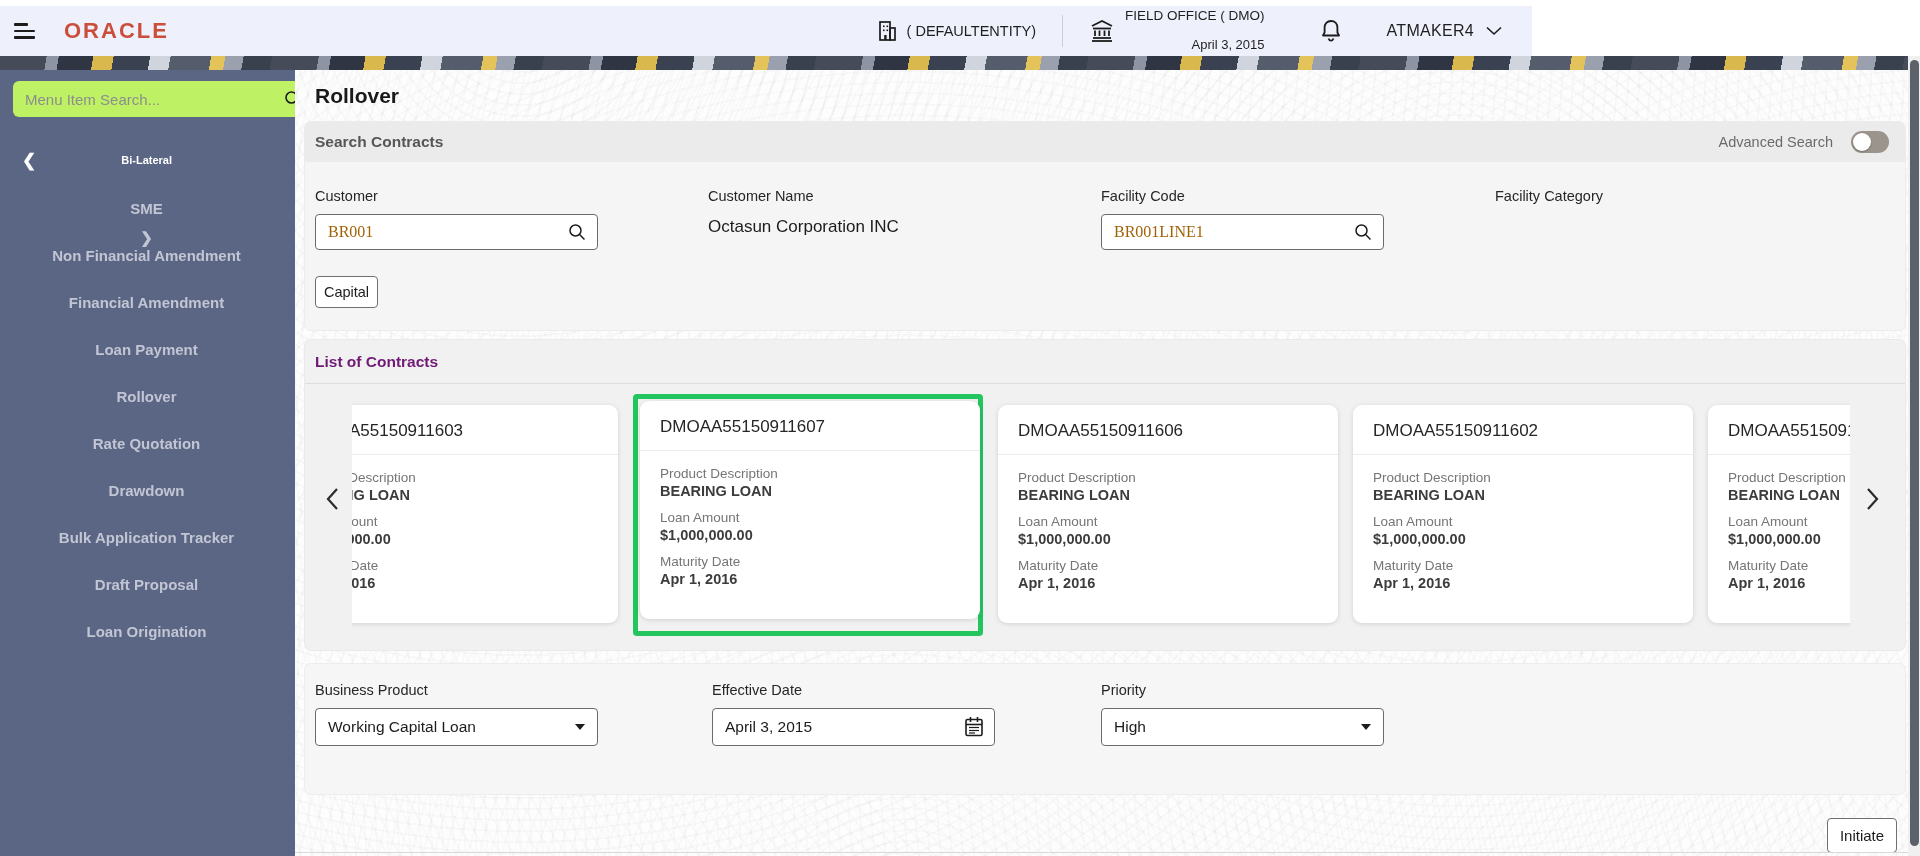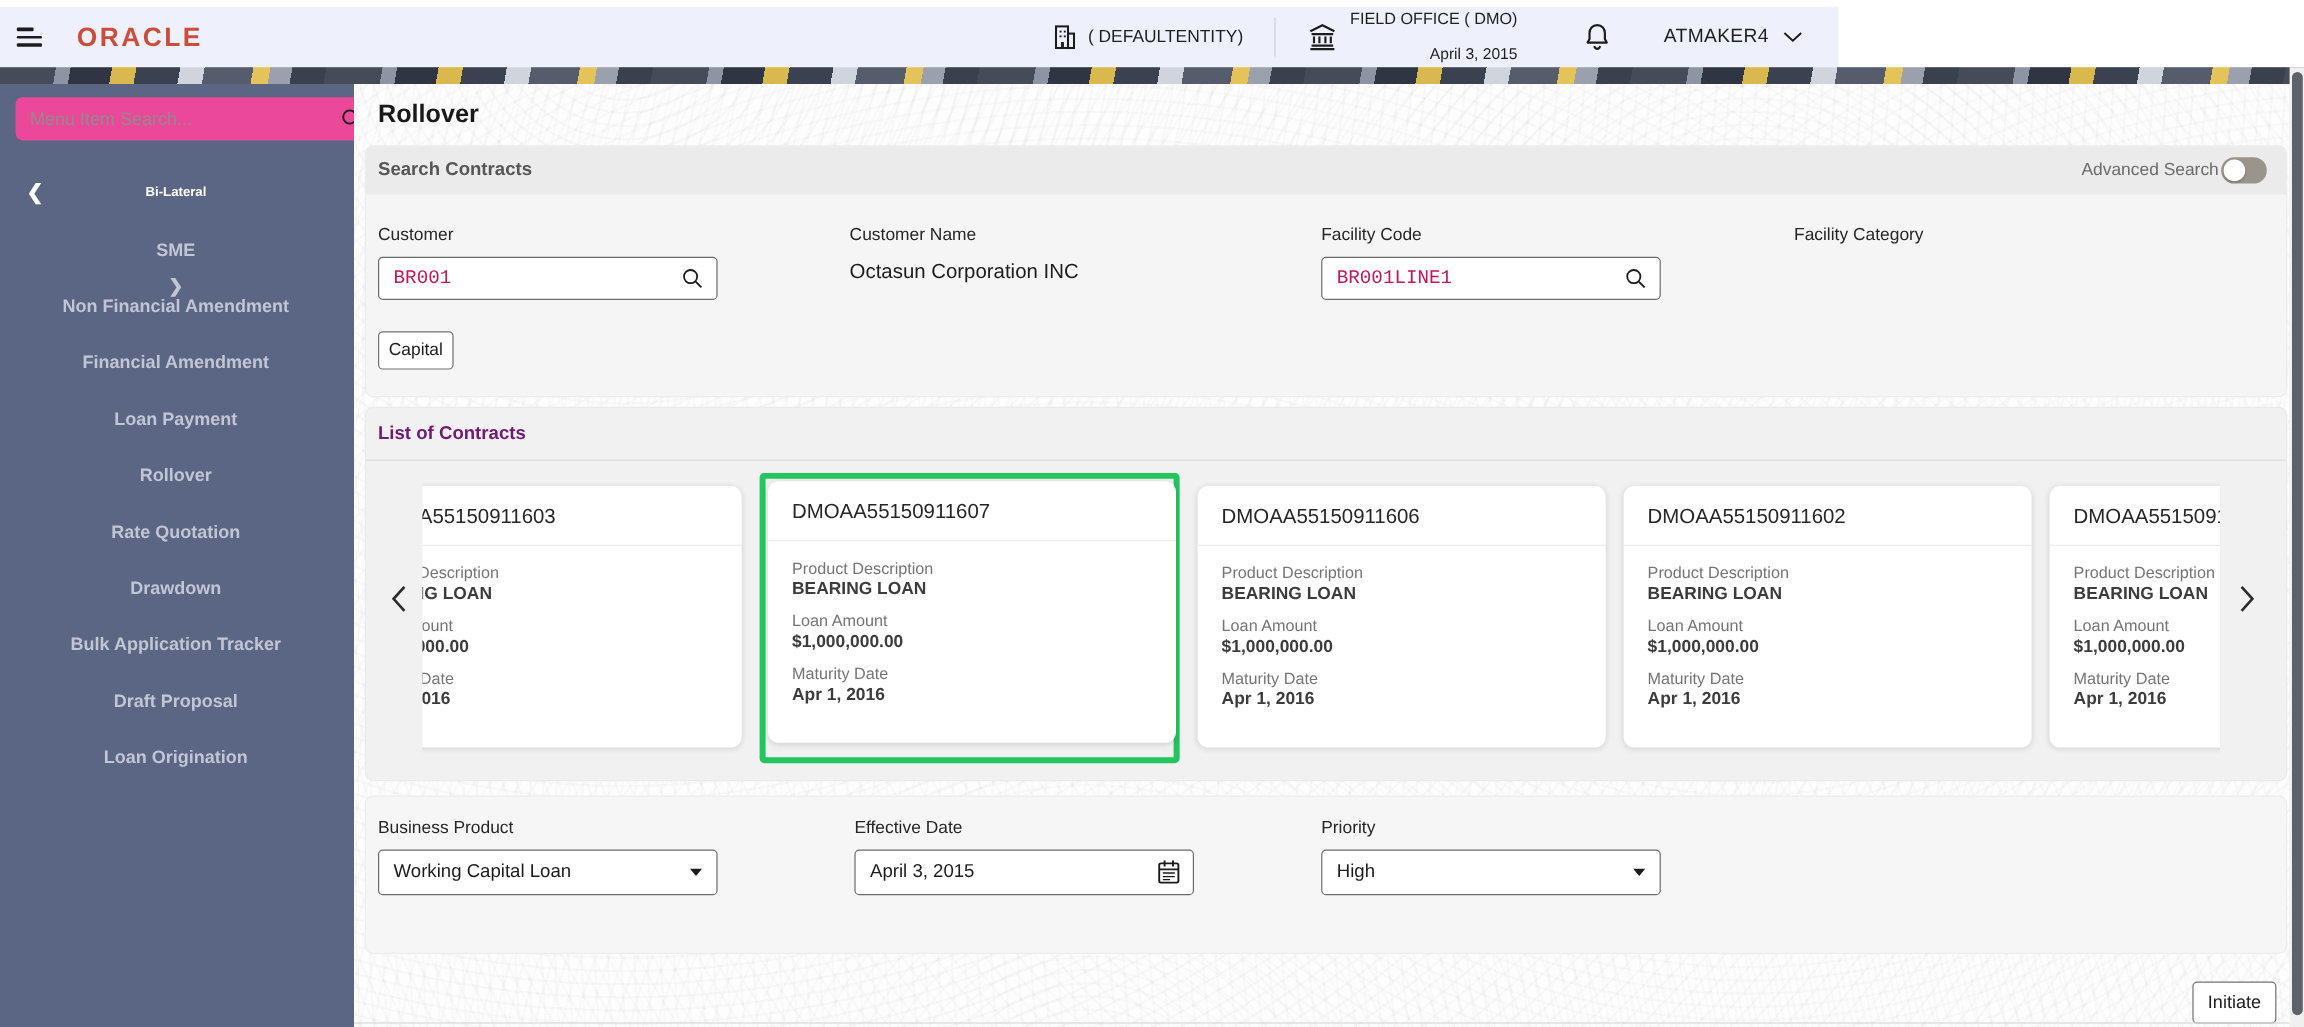"Menu Item Search..." .menu-search { background: #ec4899 -> #bef264 }
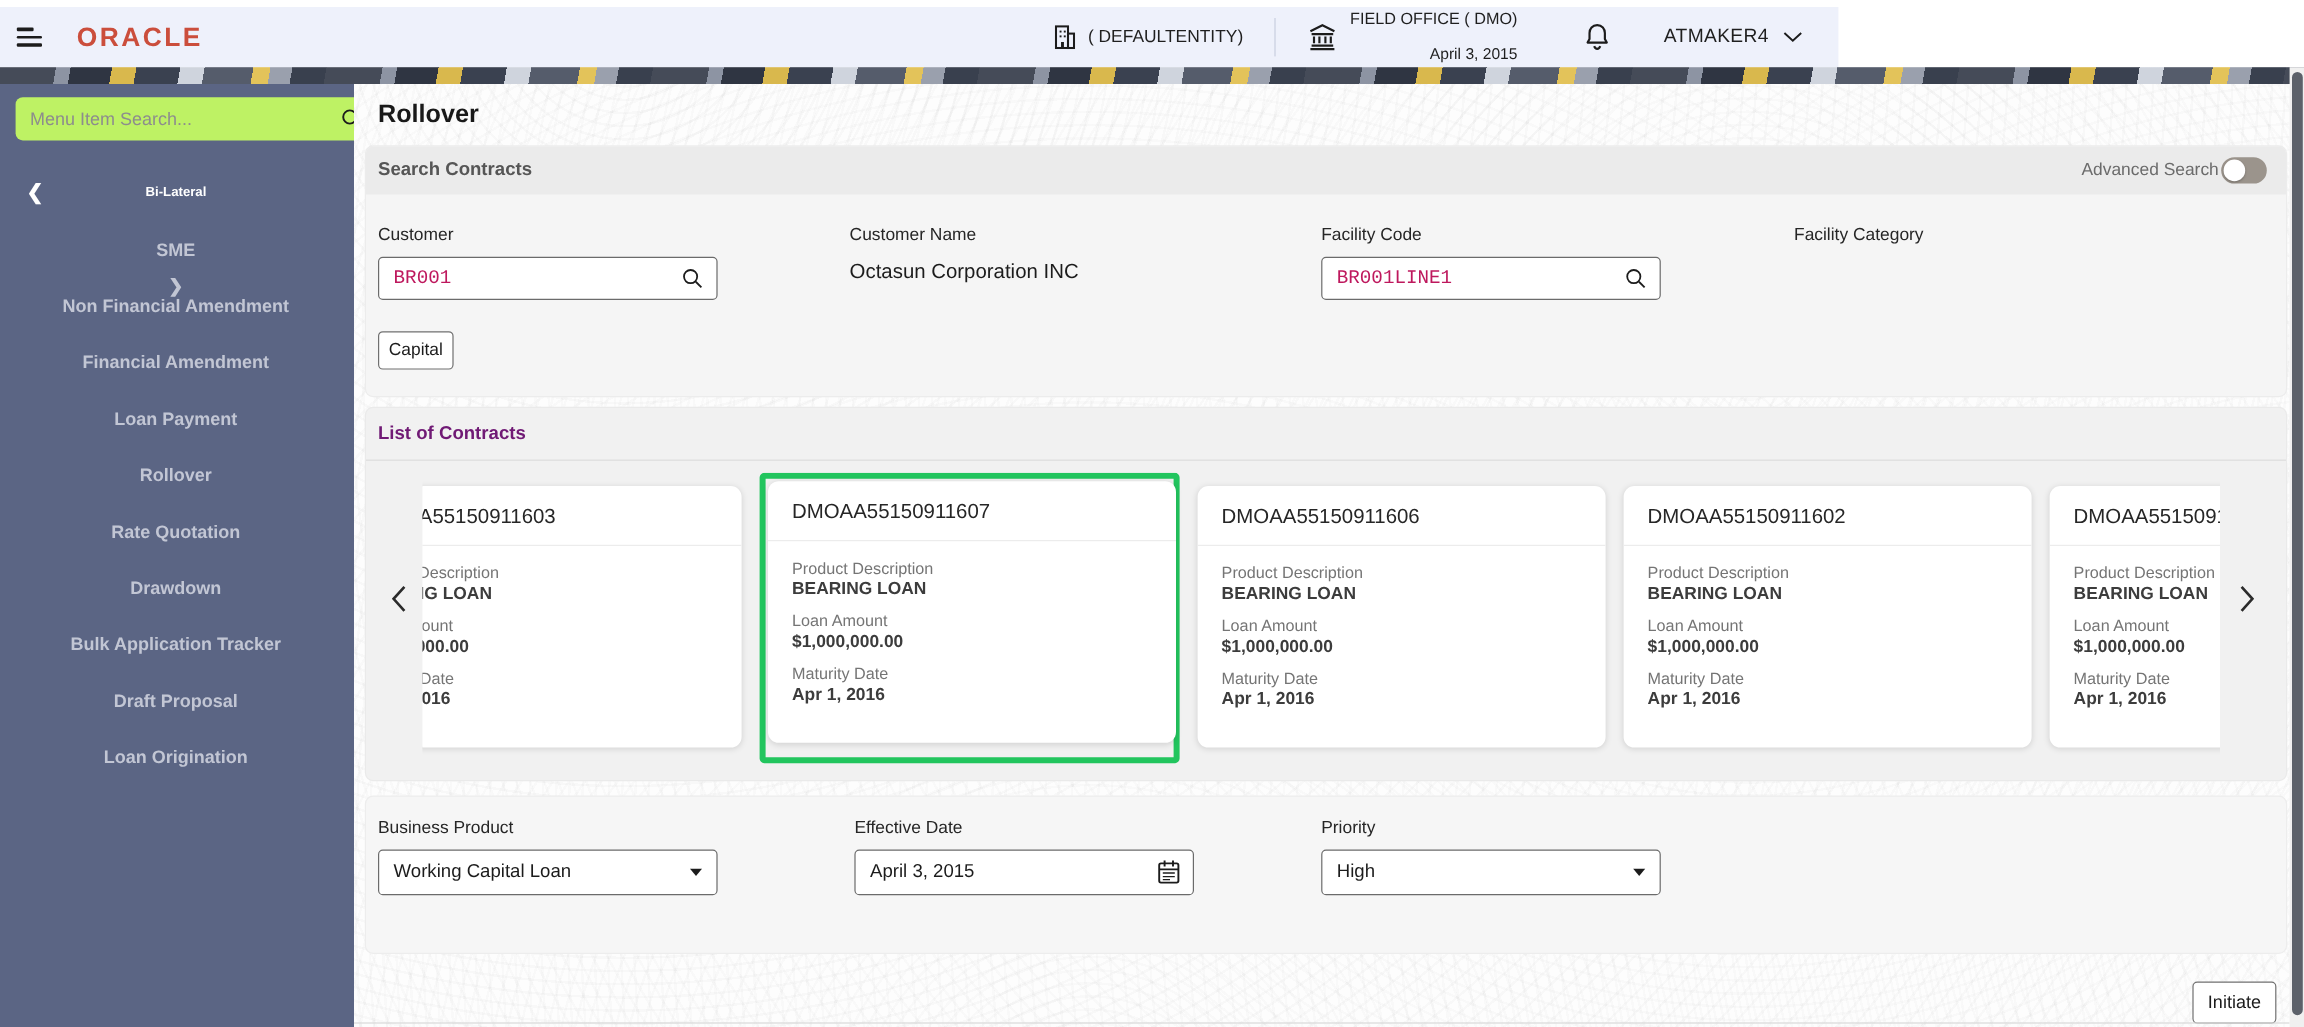"Advanced Search" .adv-search { gap: 2px -> 18px }
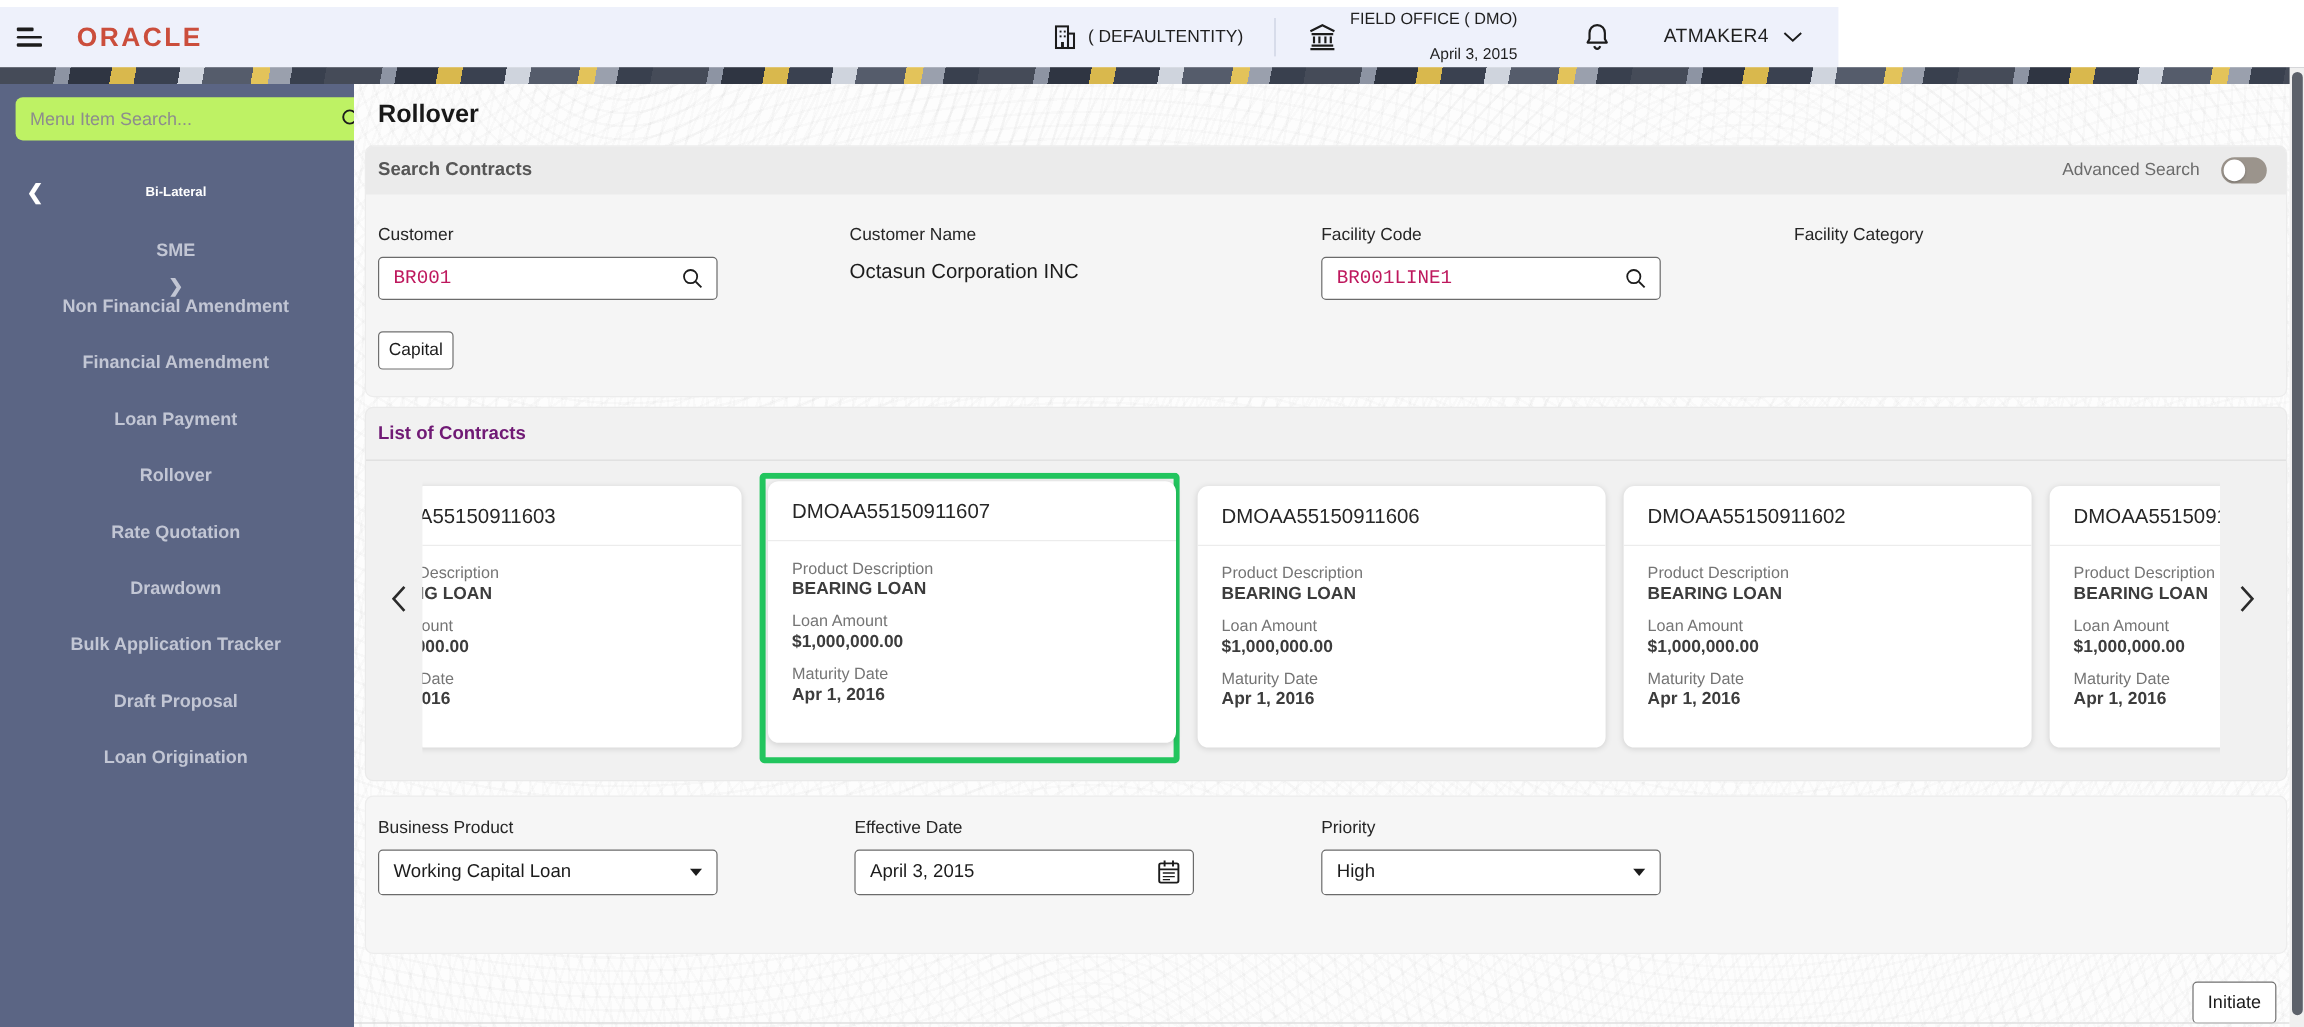"BR001" .text-input input { color: #be185d -> #a16207; font-family: Liberation Mono, monospace -> Liberation Serif, serif }
